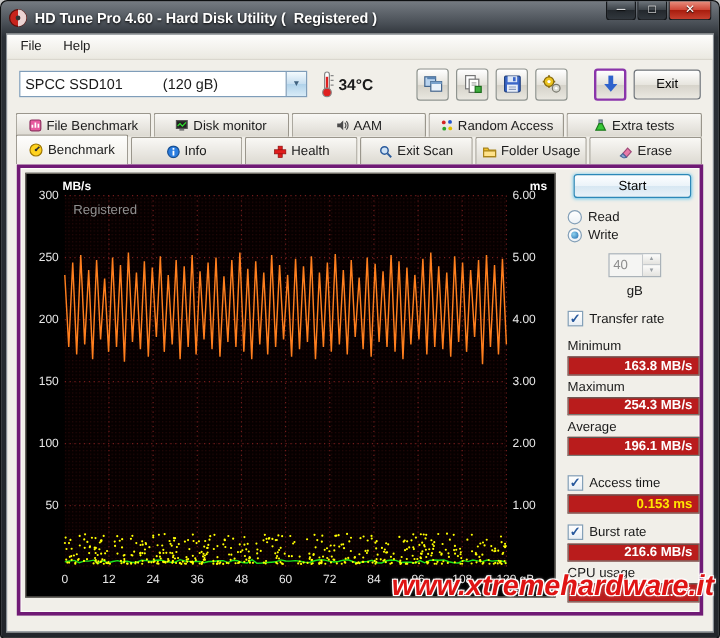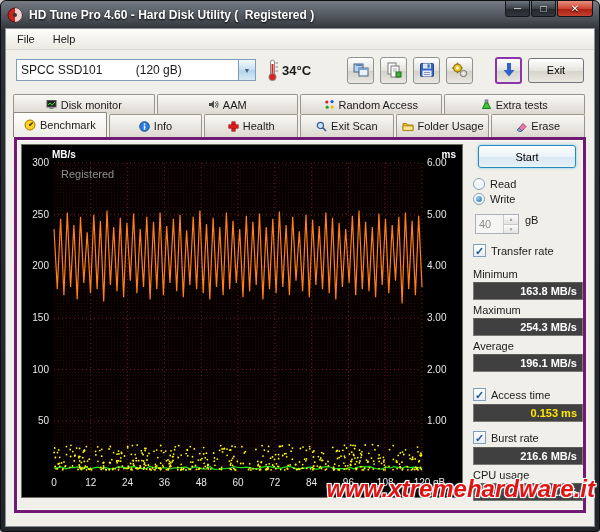"File Benchmark" div.tab { html: none -> <div> <span> <svg> <rect></rect> <line></line> <line></line> <line></line> </svg> </span> <span>File Benchmark</span> </div> }
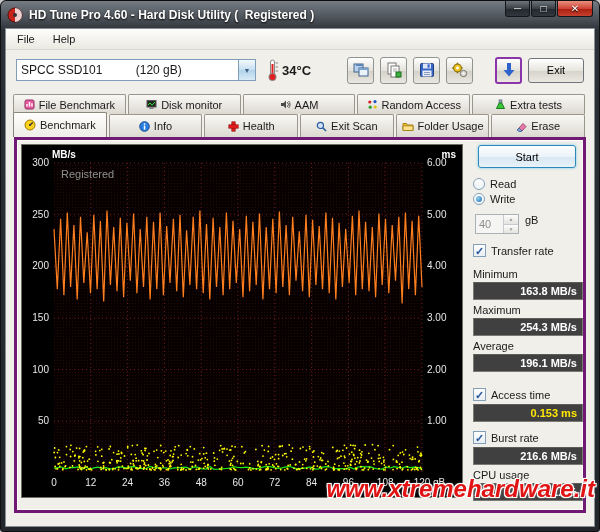"40" .spinrow { align-items: none -> center; flex-direction: none -> column }
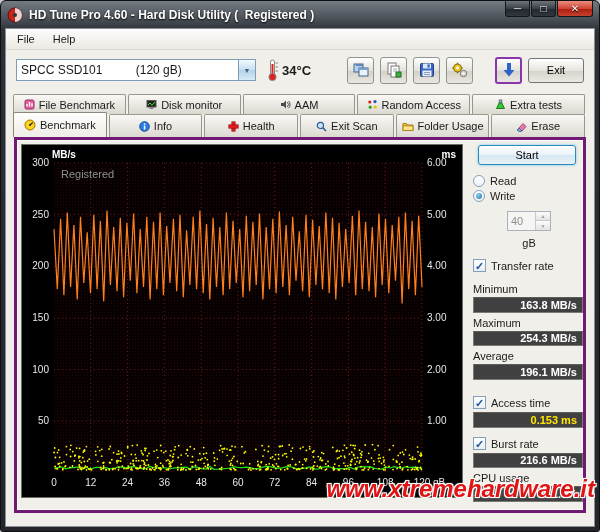"163.8 MB/s" .valuebox { background: #404040 -> #b91c1c }
